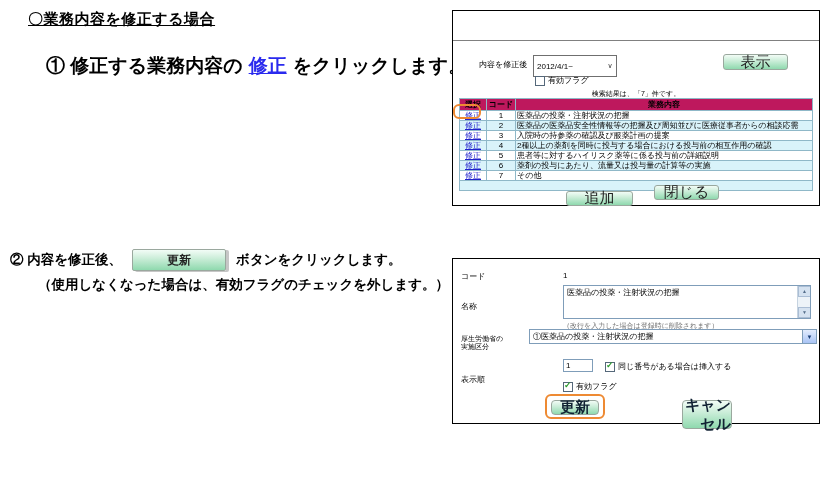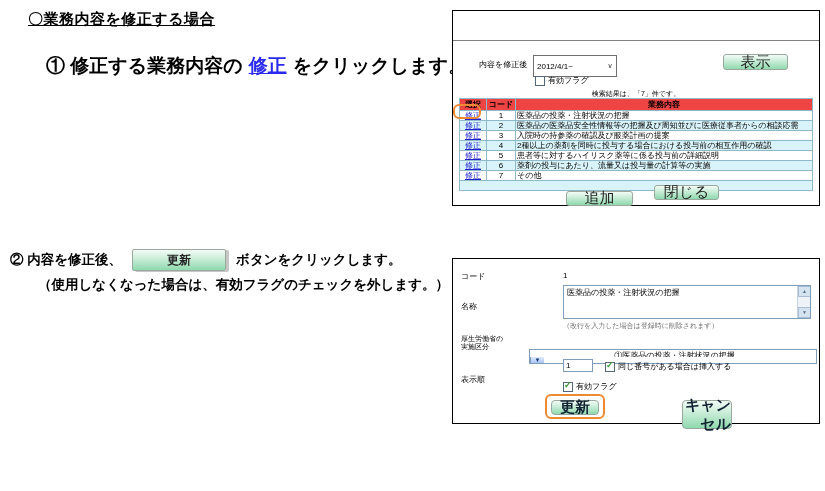"選択" #biz-table th { background: #ef4444 -> #be185d }
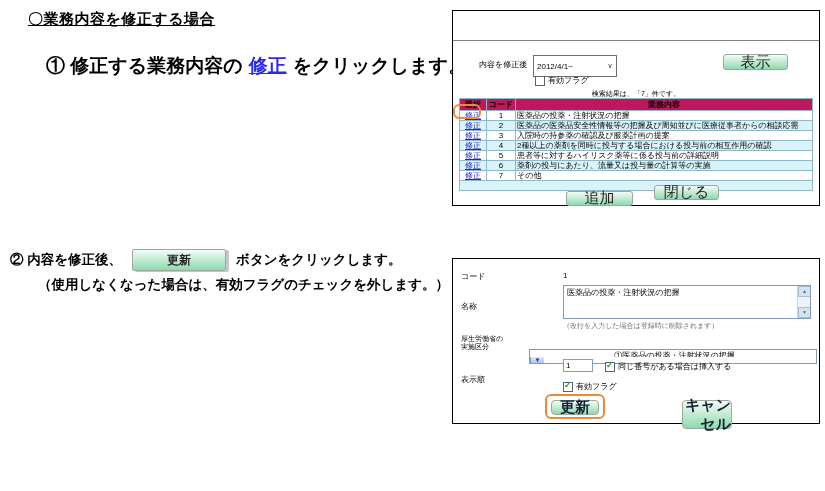"①医薬品の投薬・注射状況の把握" div.abs { flex-direction: column -> none; top: 90px -> 70px }
